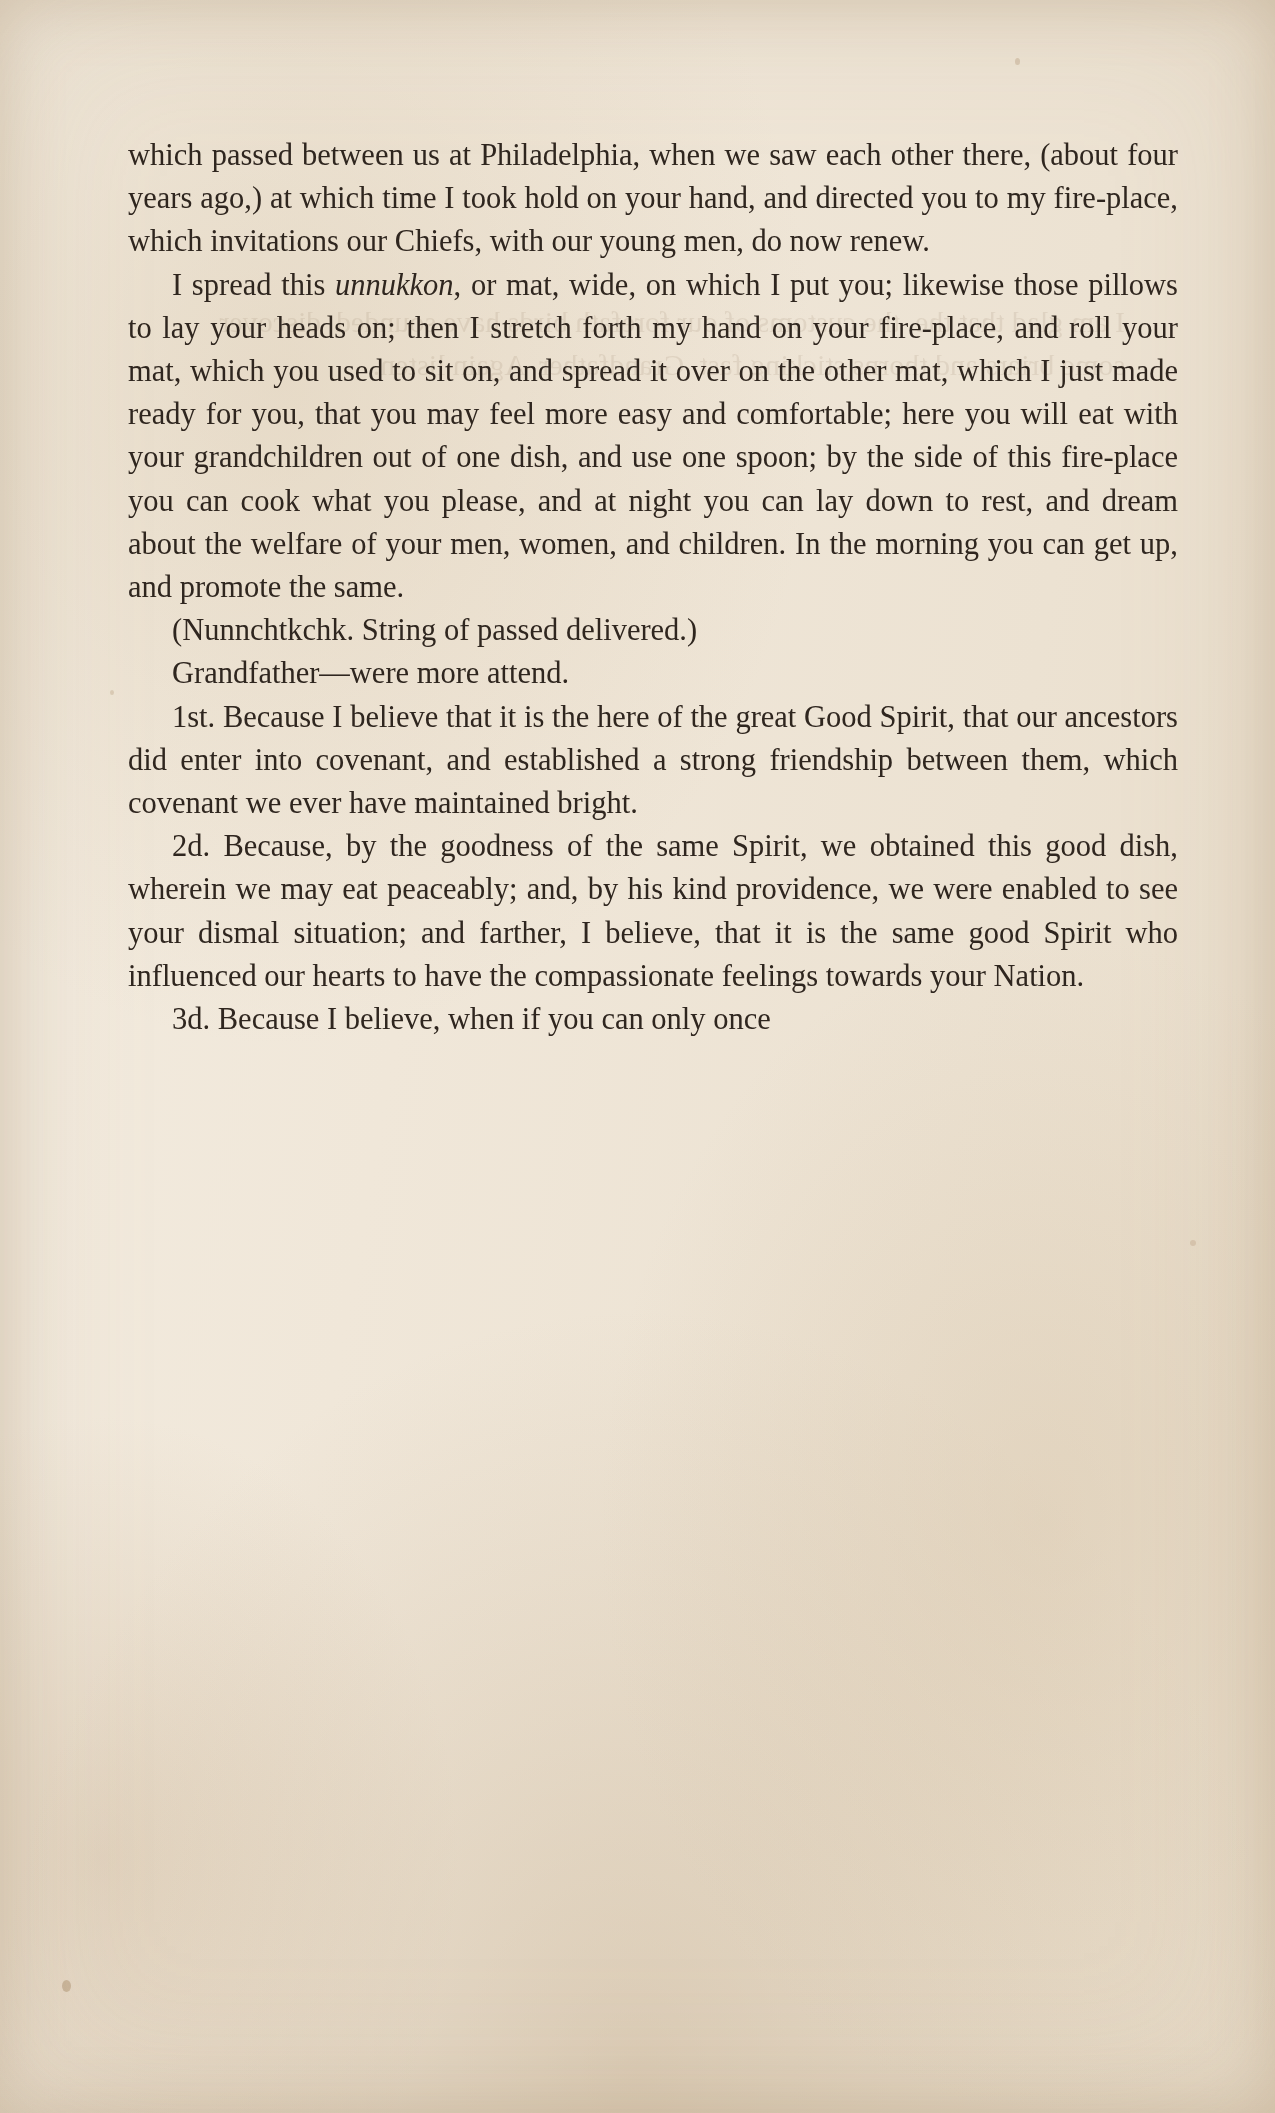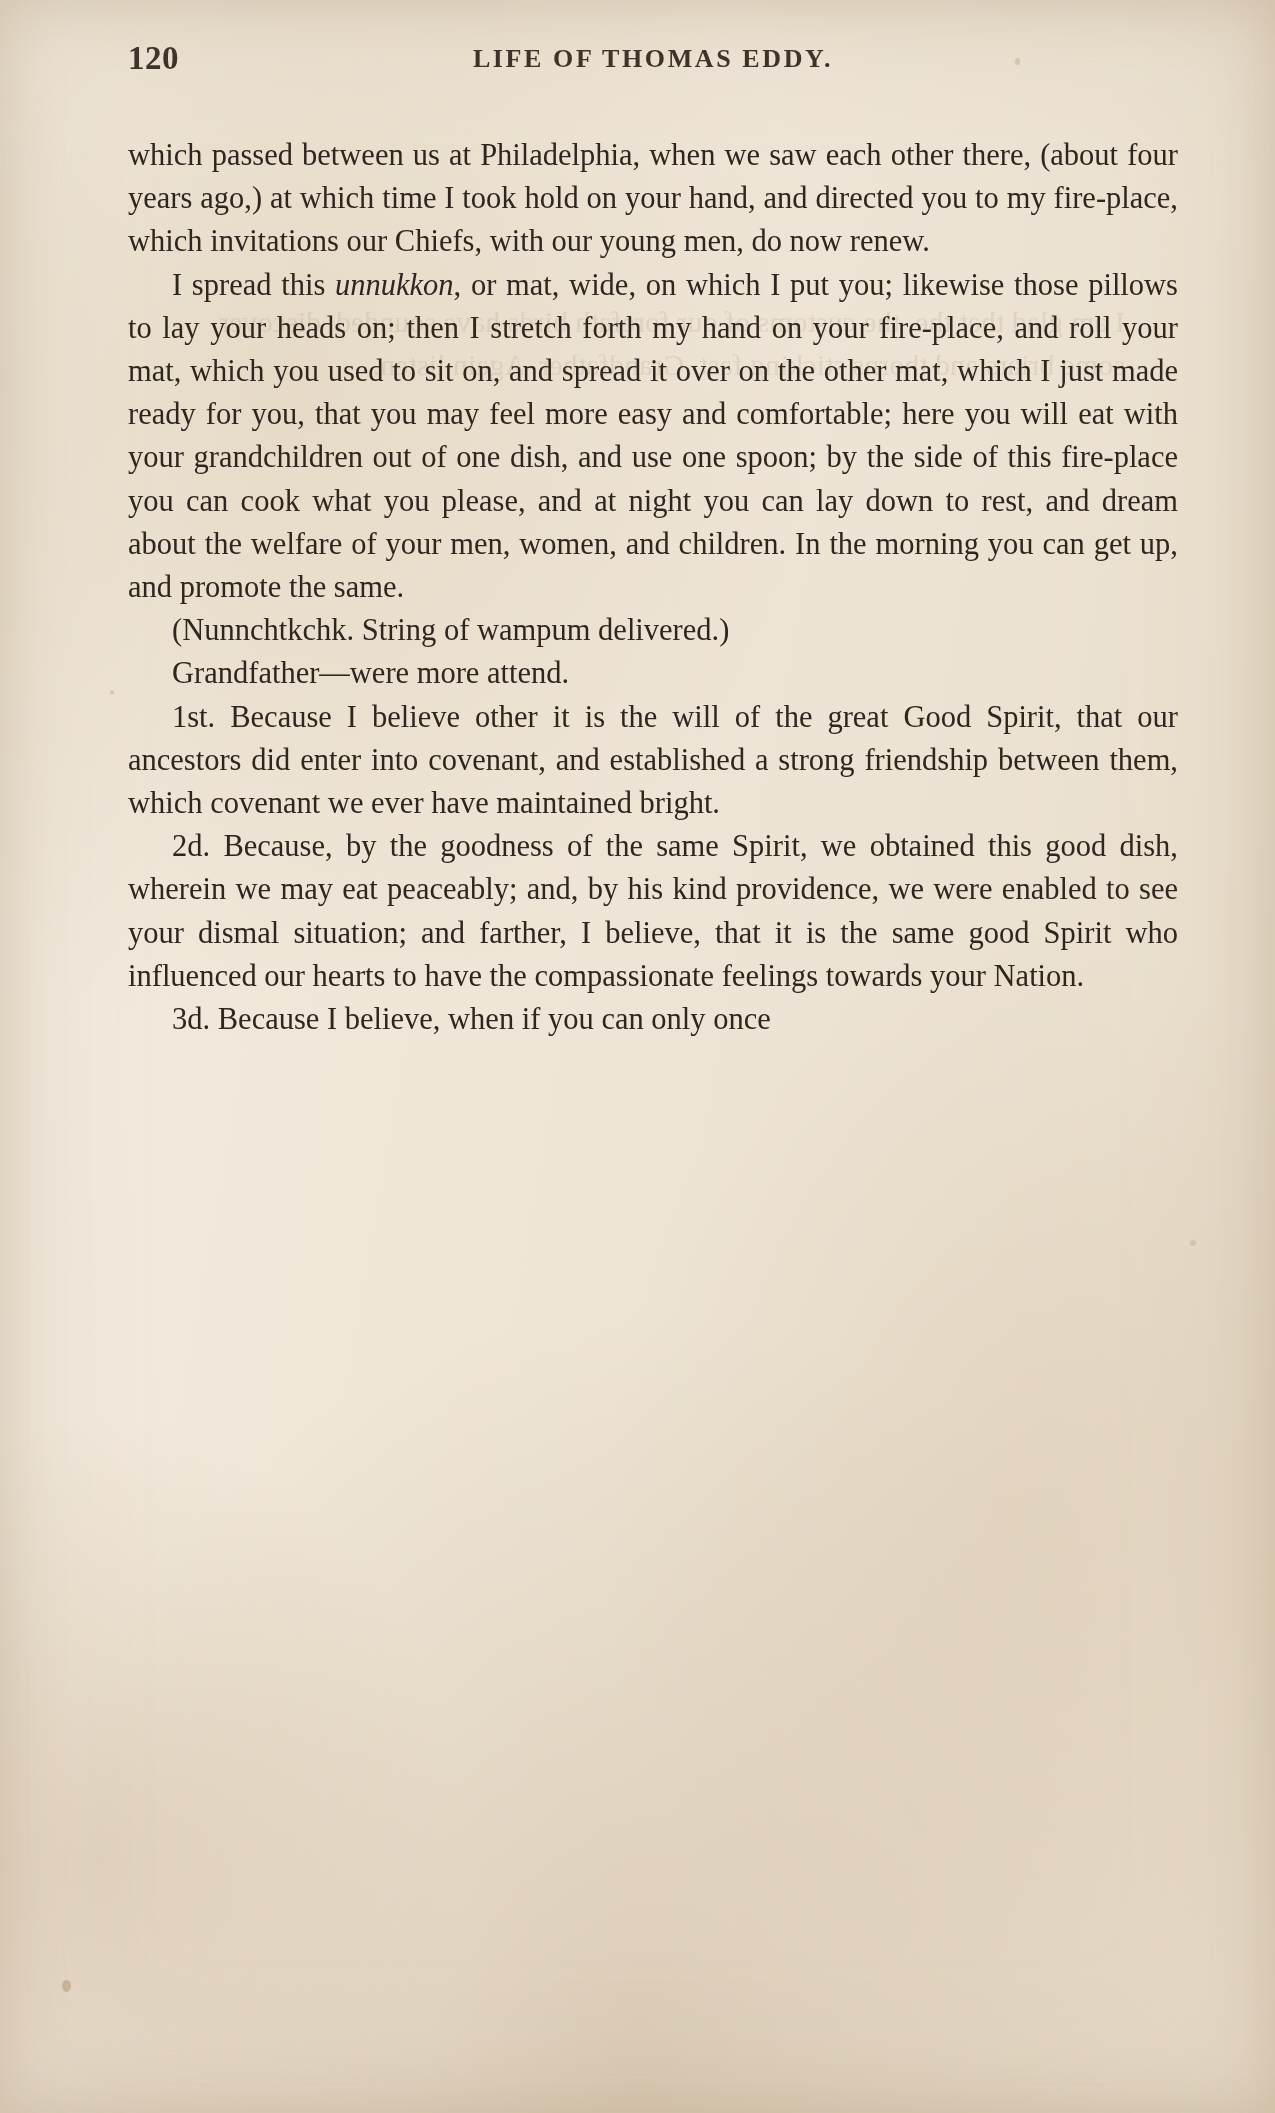"120" div.header-row { html: <div> <div>120</div> <div>LIFE OF THOMAS EDDY.</div> </div> -> none }
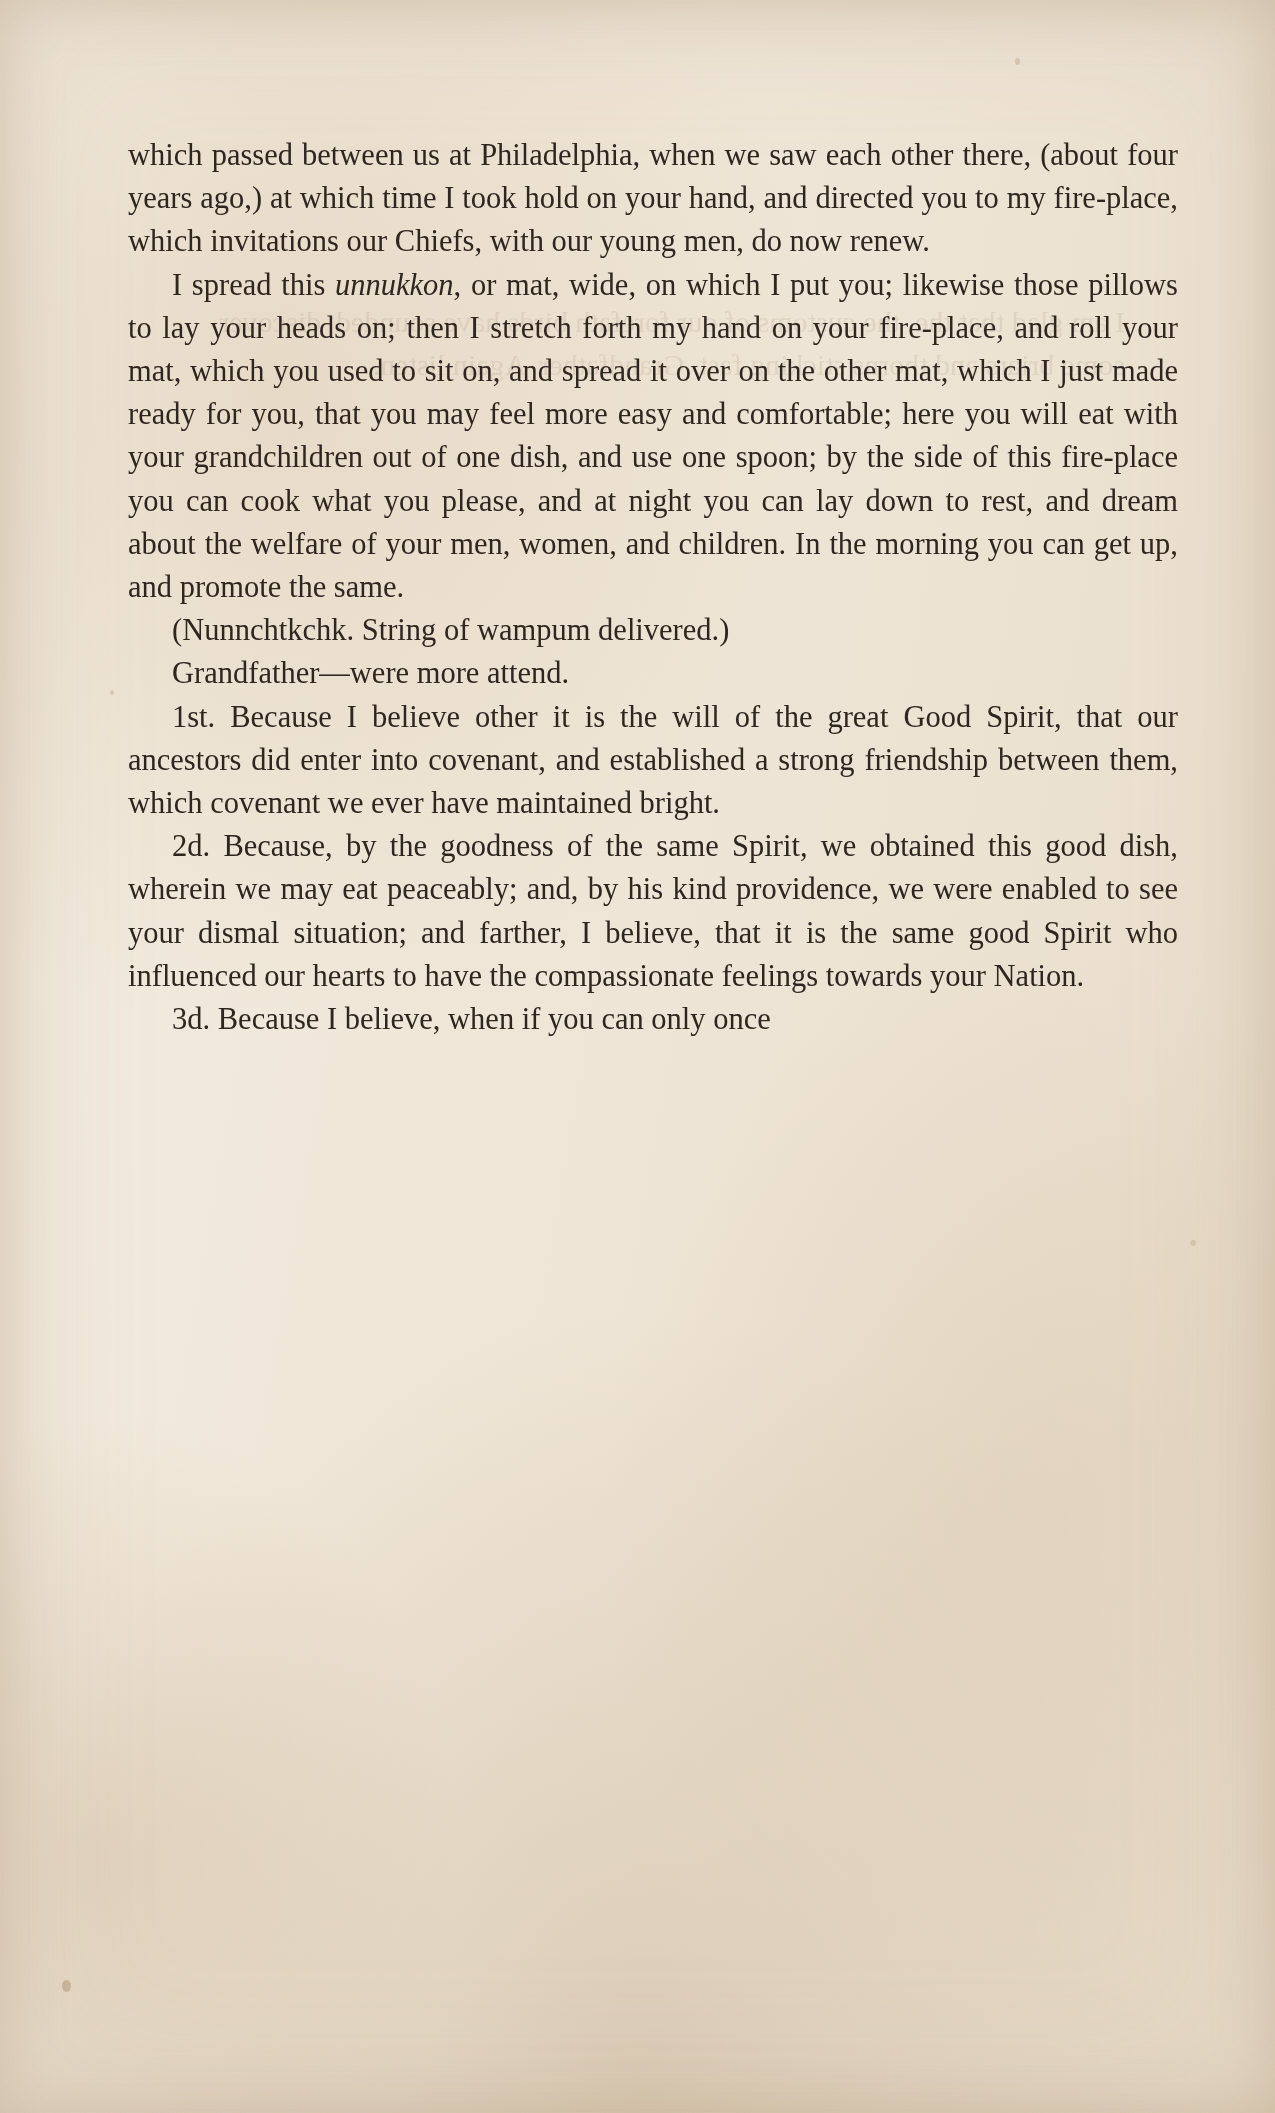"(Nunnchtkchk. String of wampum" p.para { text: wampum -> passed }
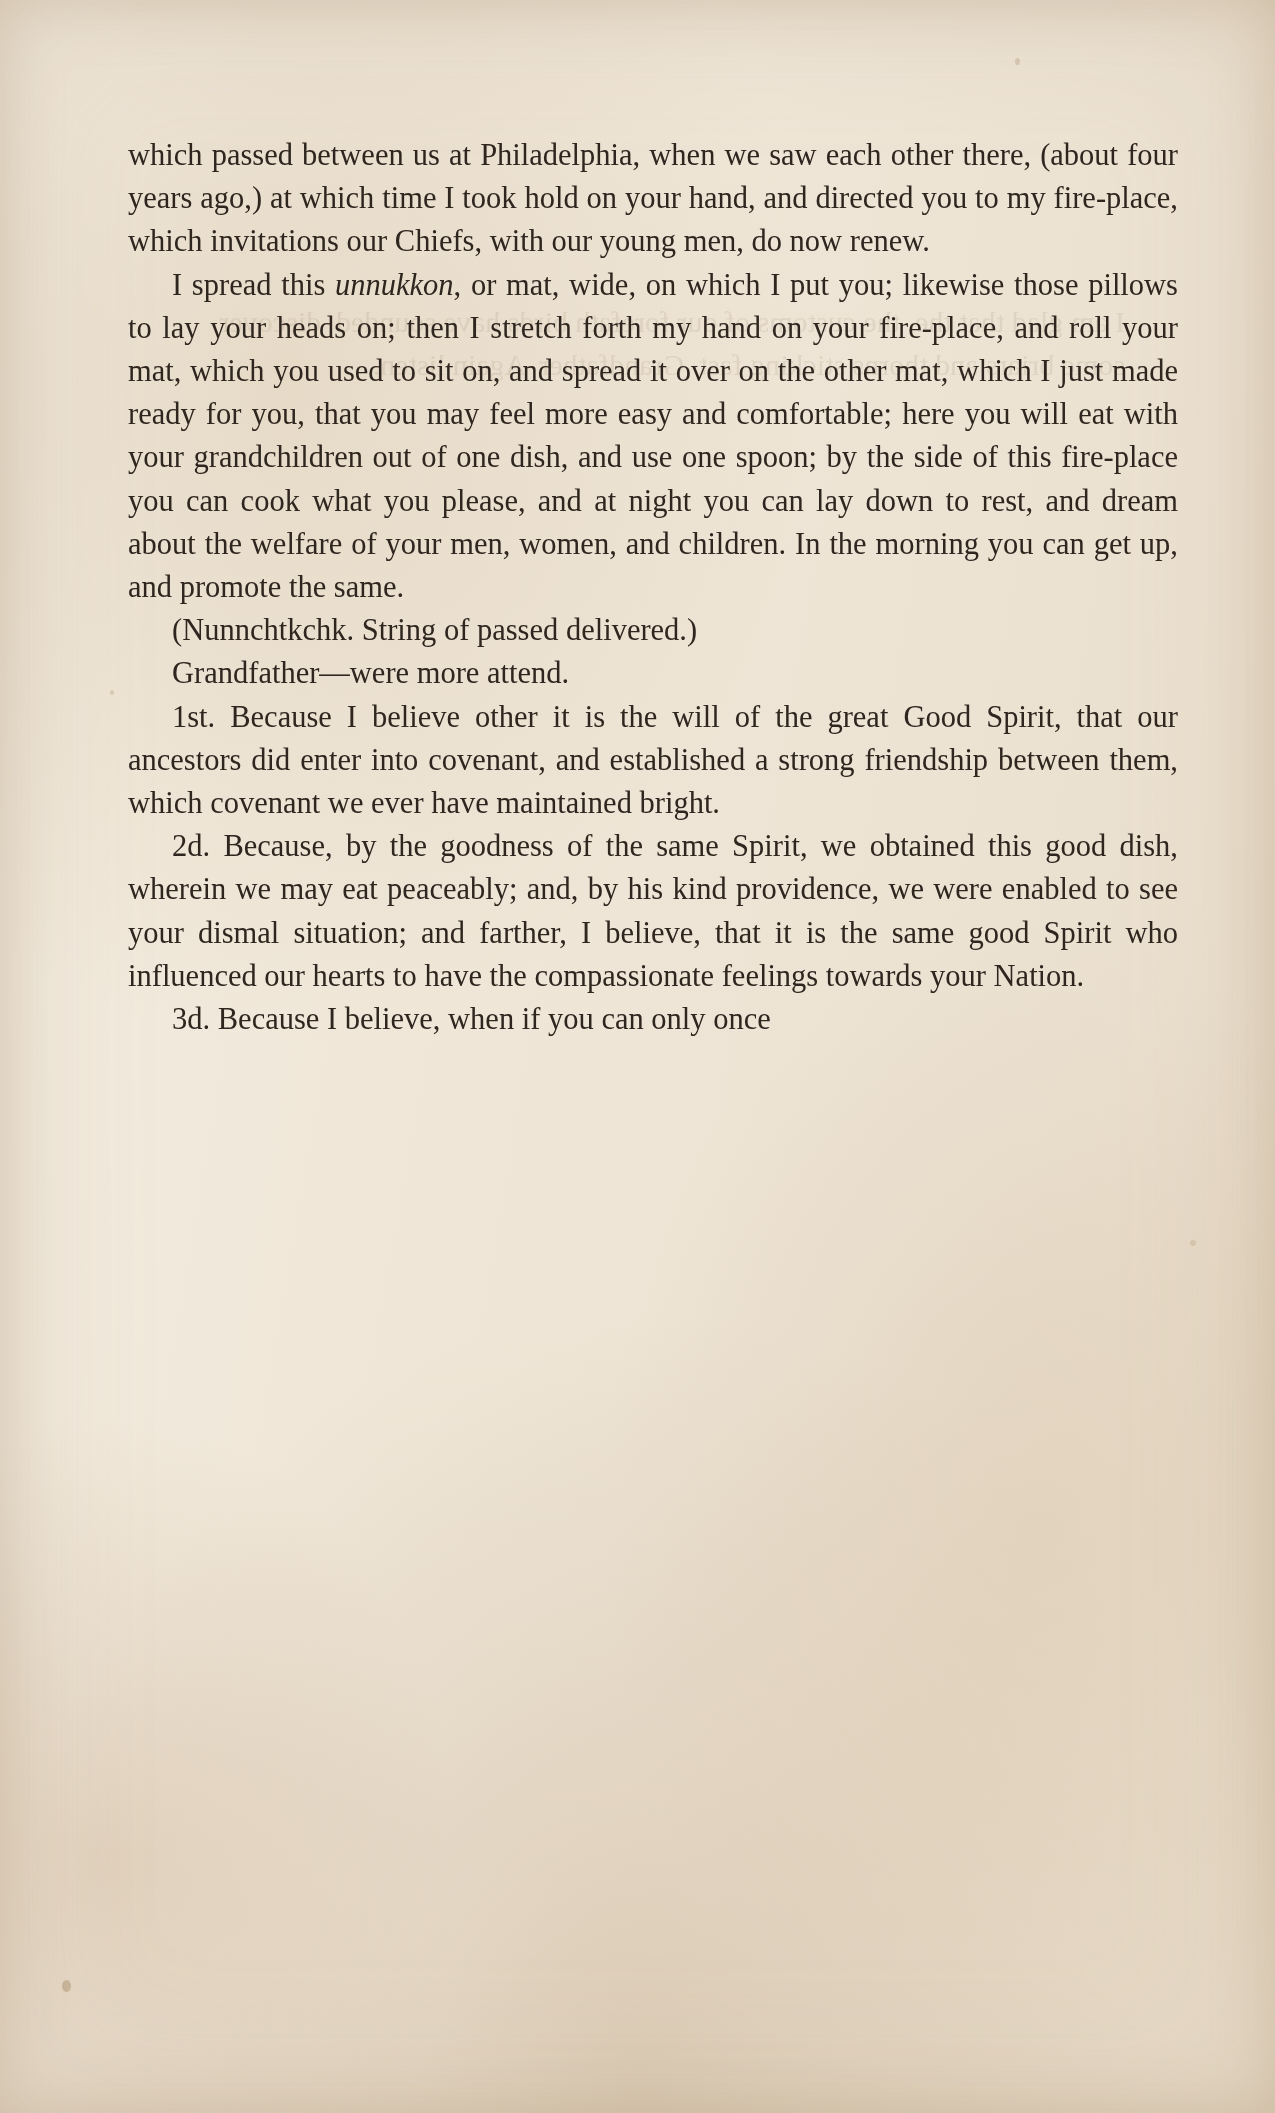"1st. Because I believe other" p.para { text: other it is the will -> that it is the here }
